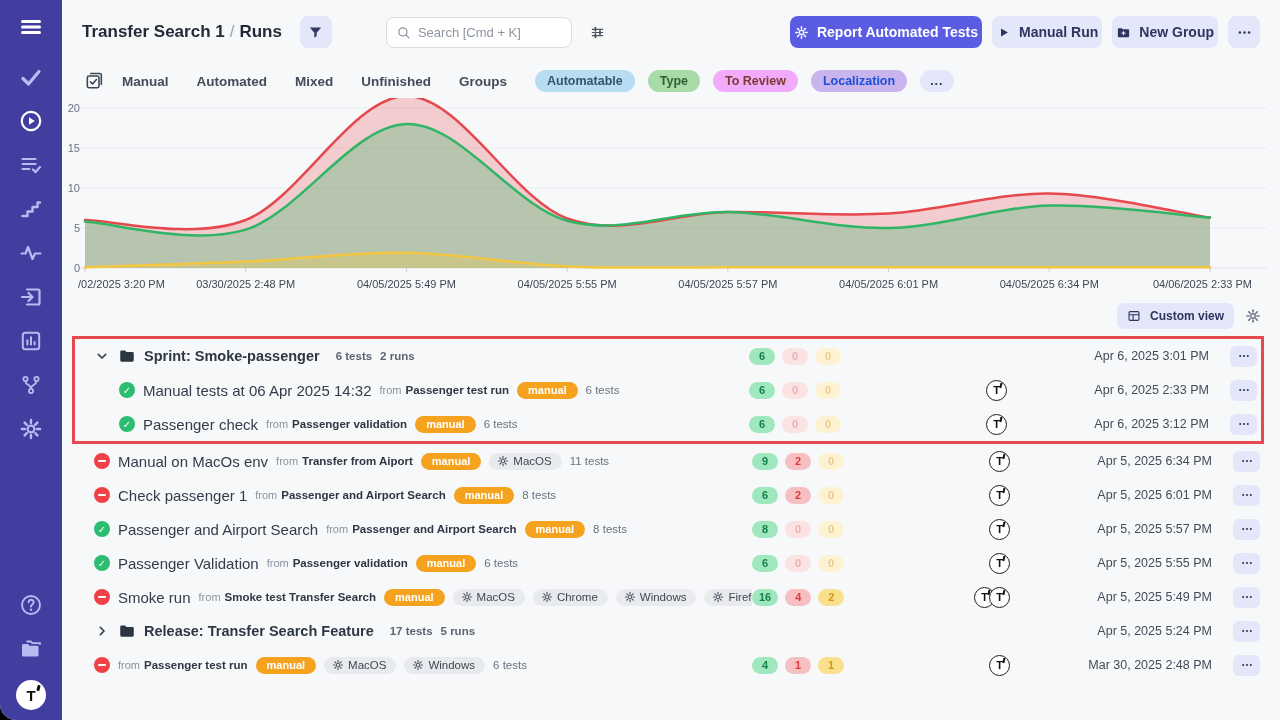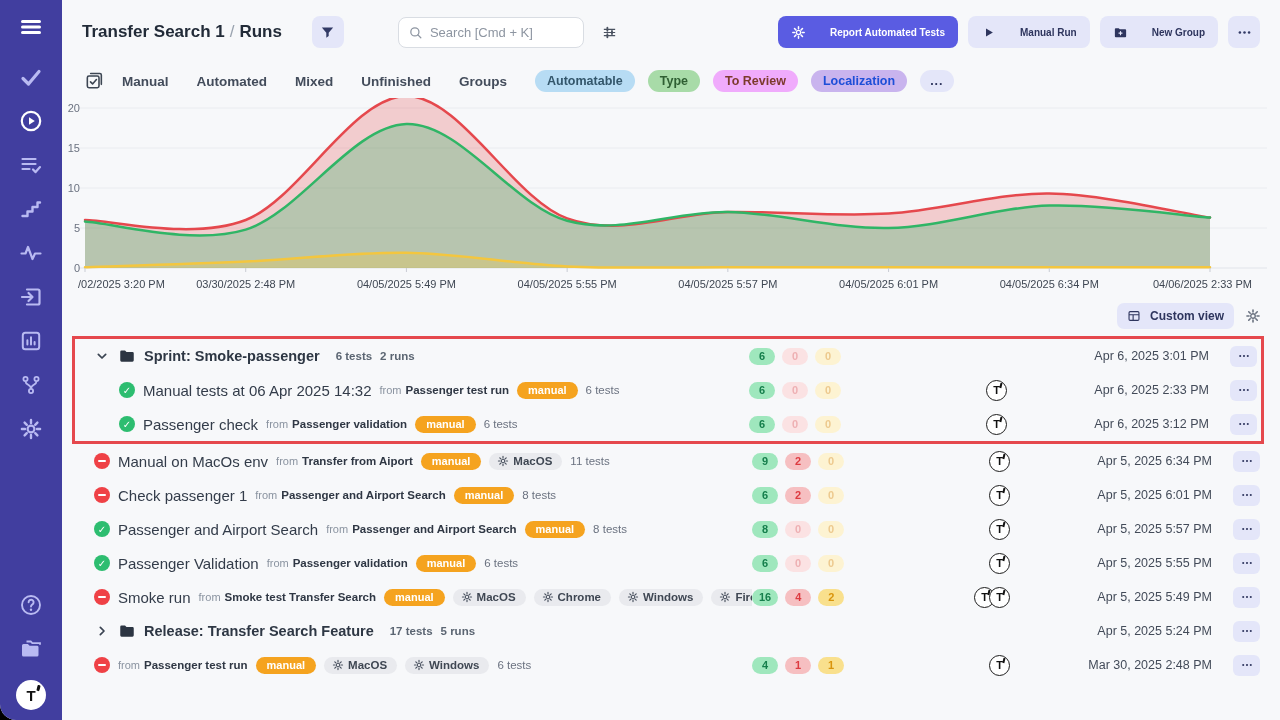"Transfer Search 1 / Runs" .hdr-title { margin-right: 20px -> 8px }
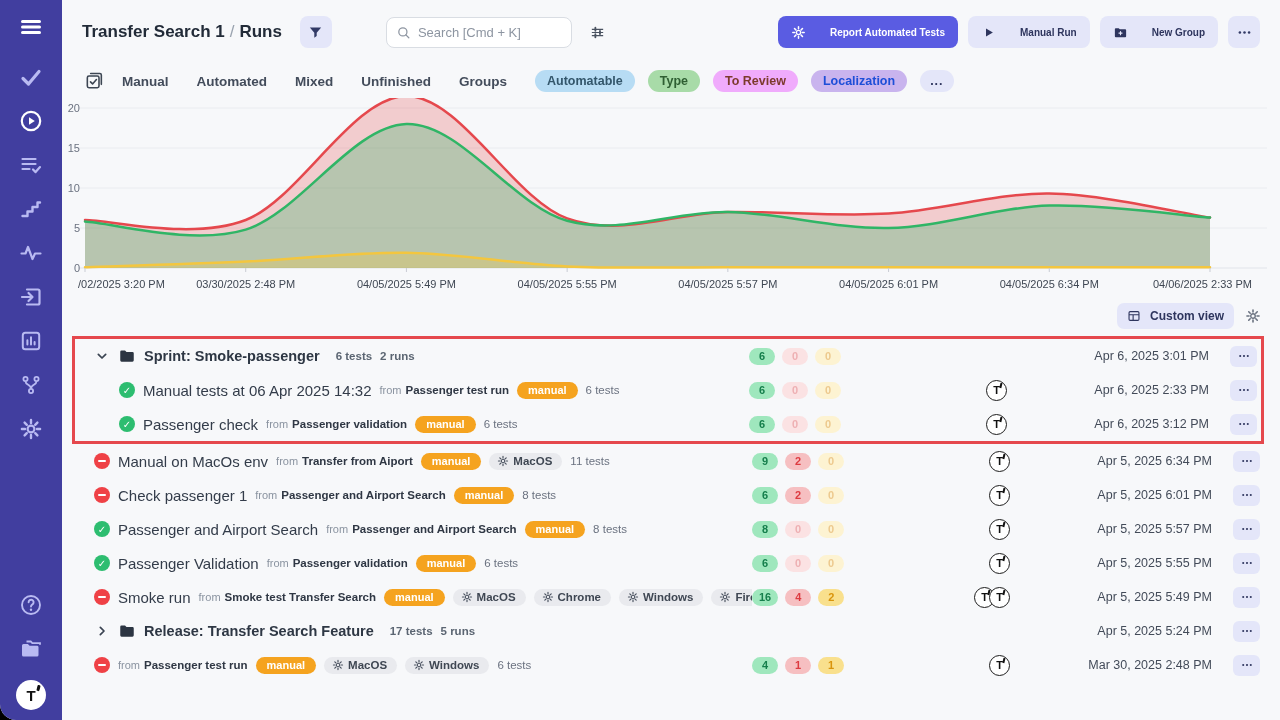"Report Automated Tests" .btn { font-size: 10px -> 14px; gap: 24px -> 8px; padding: 0 13px -> 0 4px }
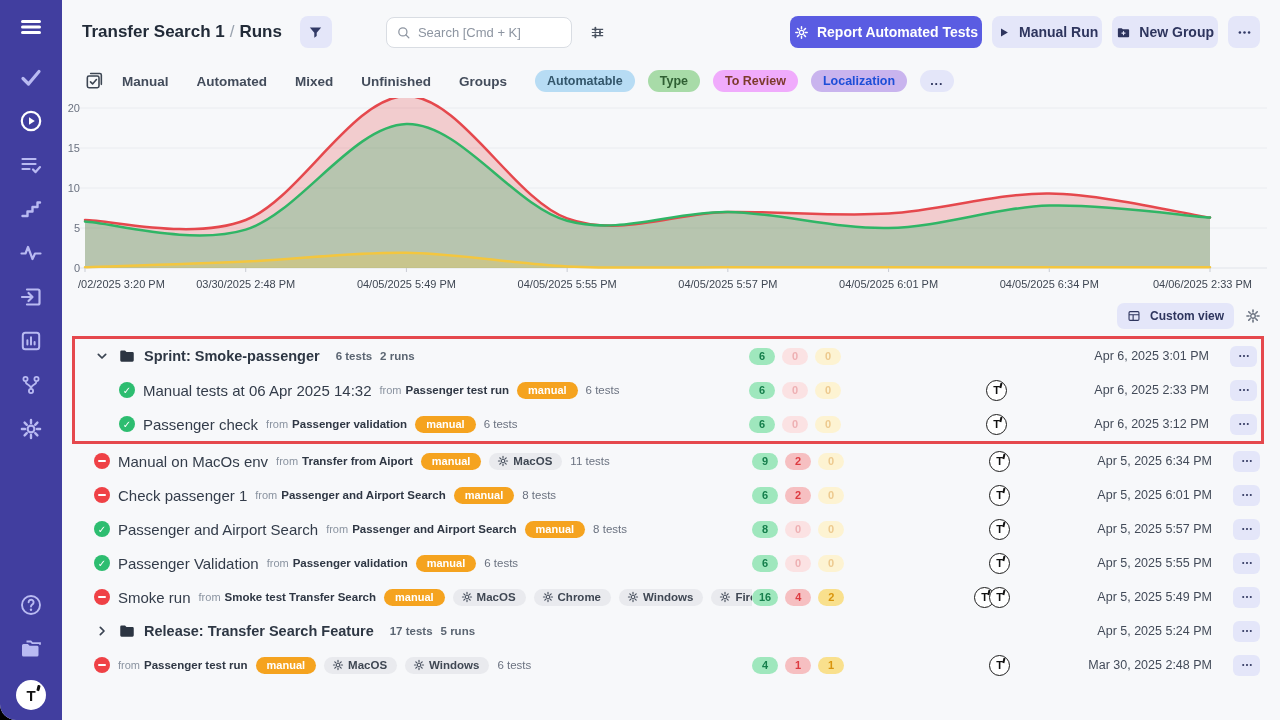"MacOS" .pill-env { font-weight: 700 -> 400 }
